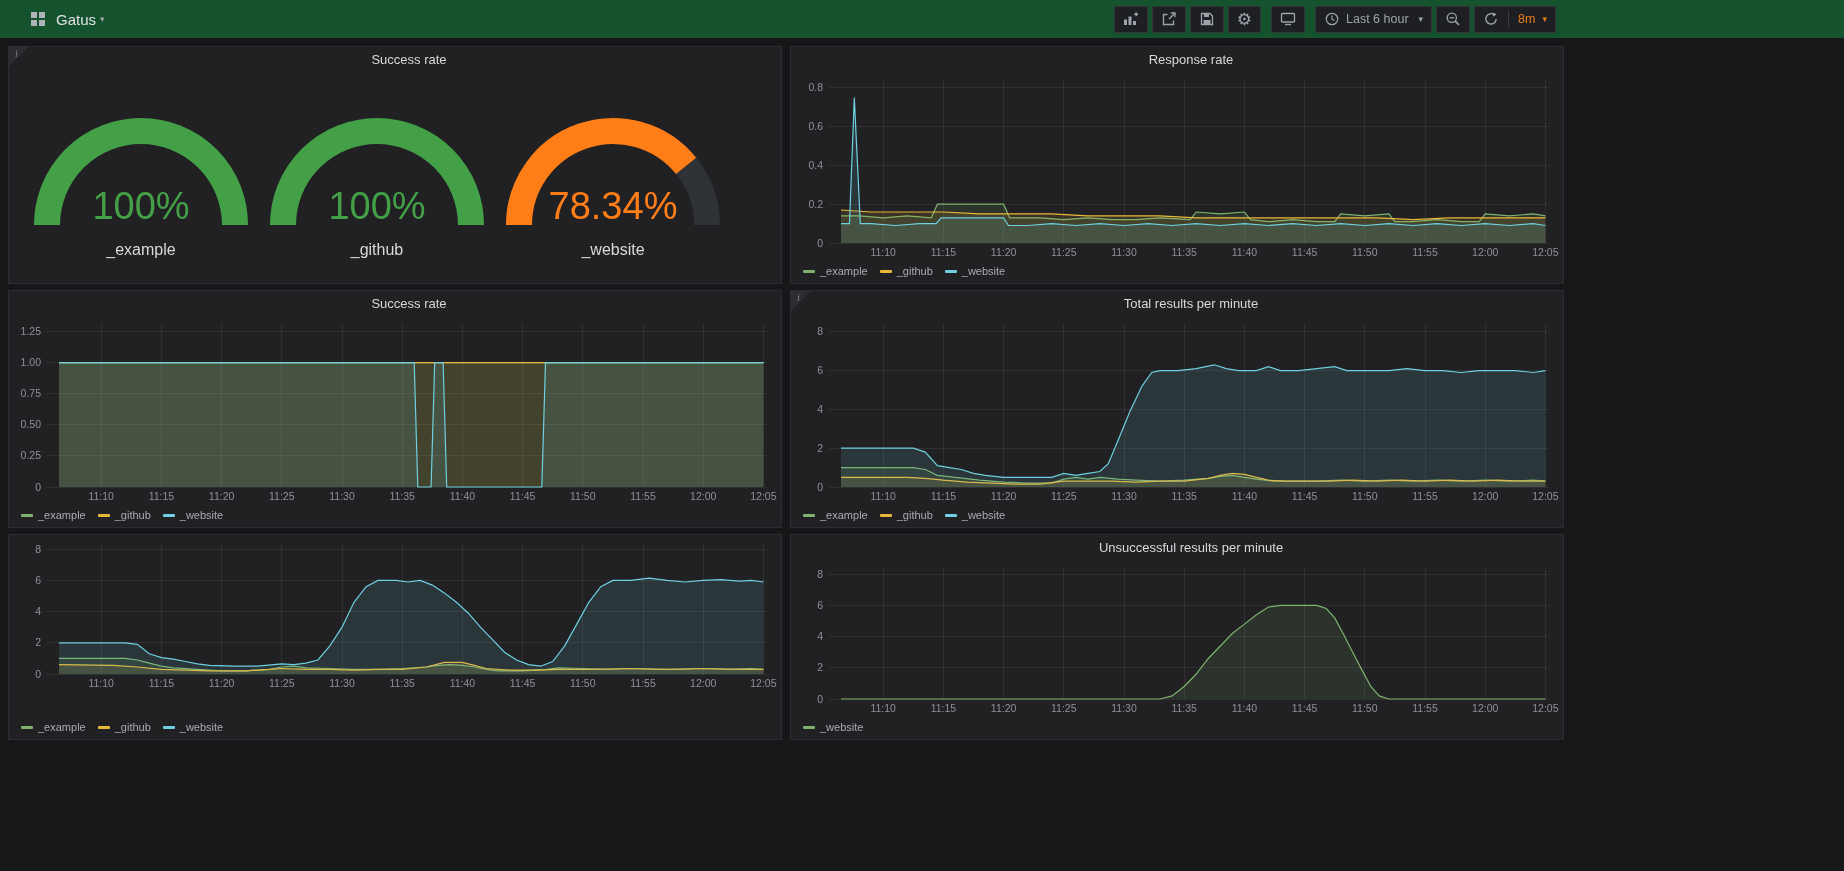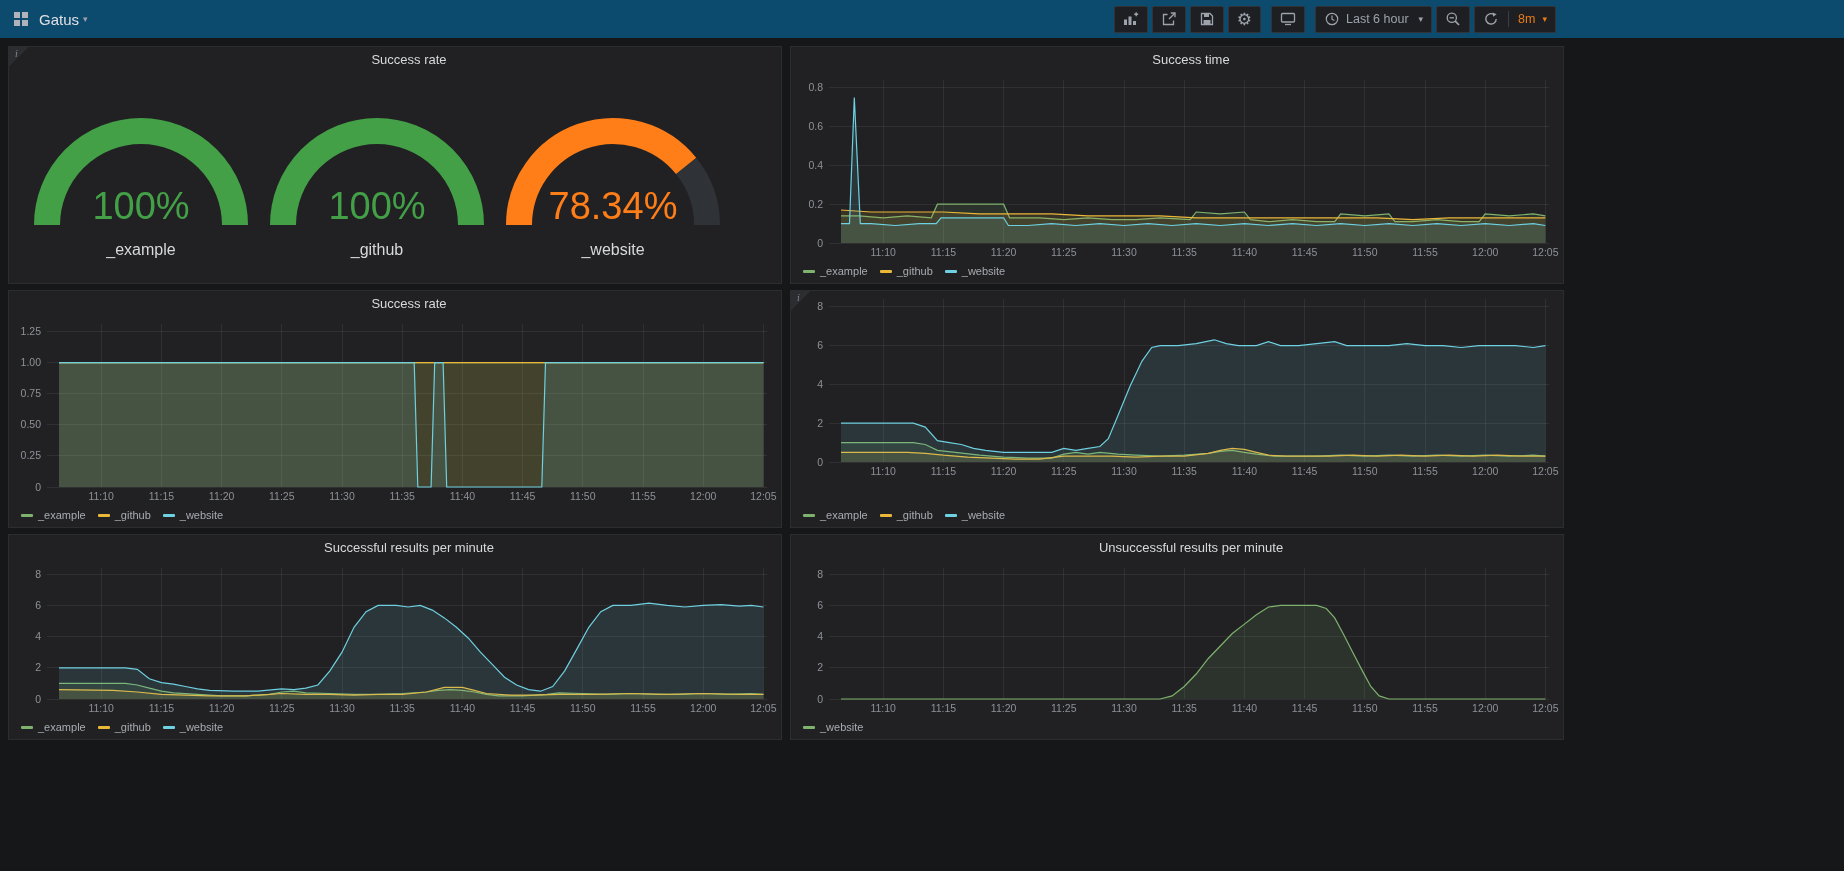"Gatus" .navbar { background: #0c4a6e -> #14532d; padding: 0 288px 0 10px -> 0 288px 0 27px }
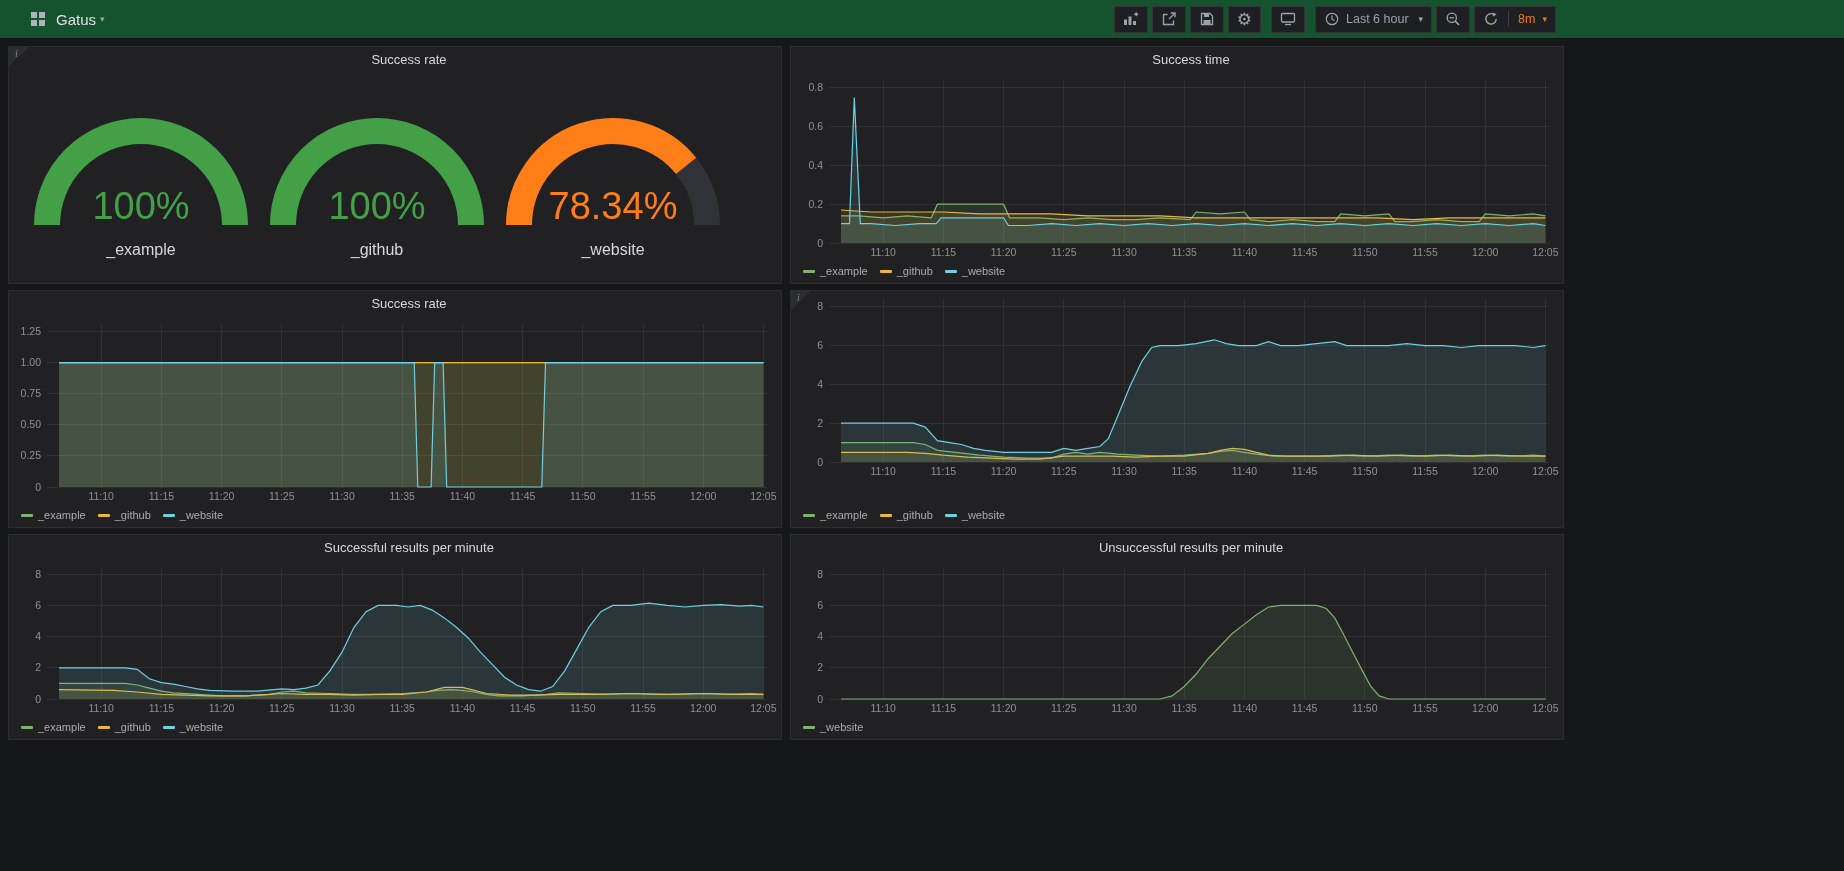"Success time" div.panel-title { text: Success time -> Response rate }
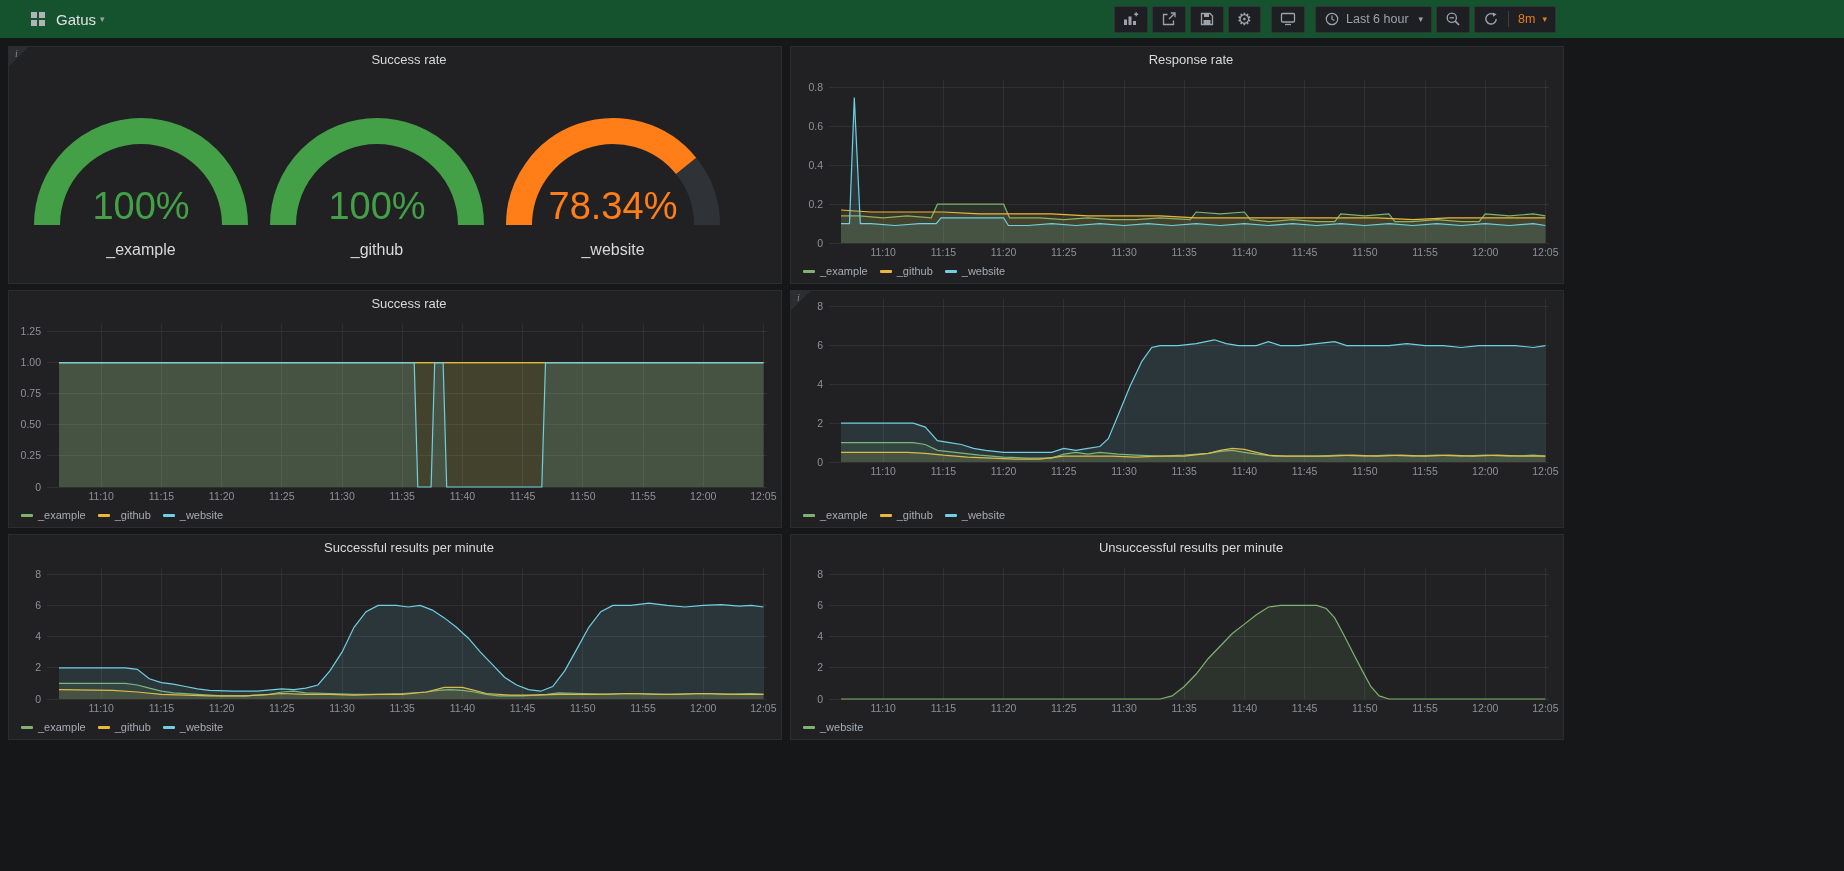"Total results per minute" div.panel-title { html: none -> <div>Total results per minute</div> }
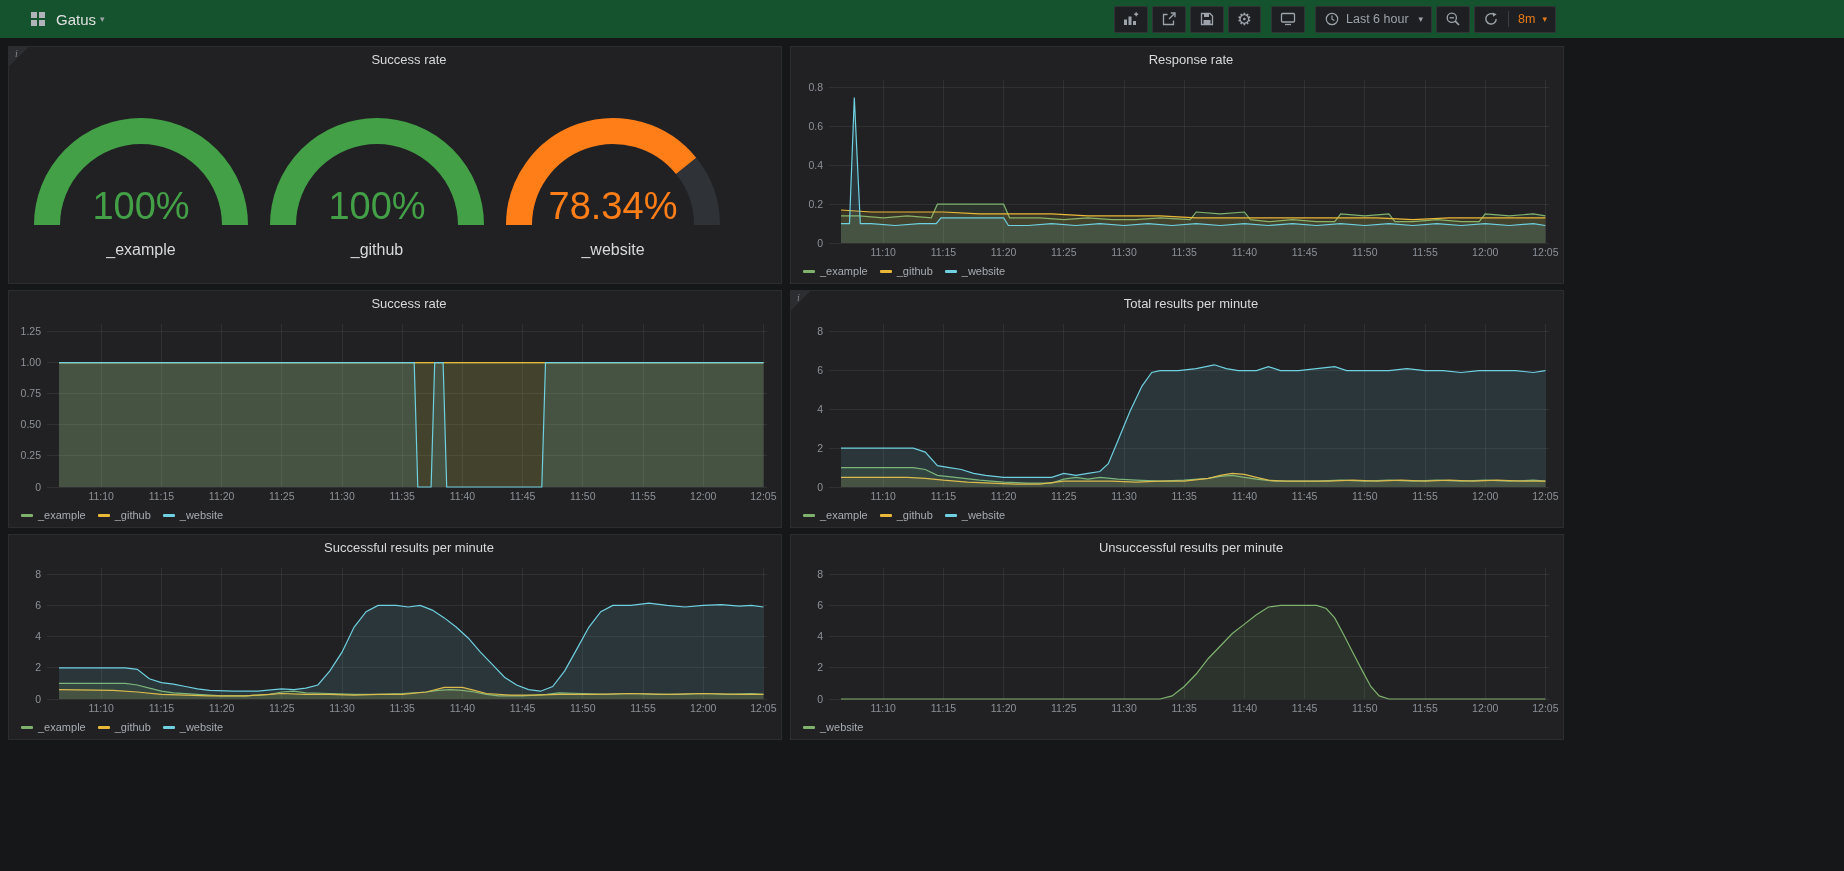"Successful results per minute" div.panel-title { html: <div>Successful results per minute</div> -> none }
